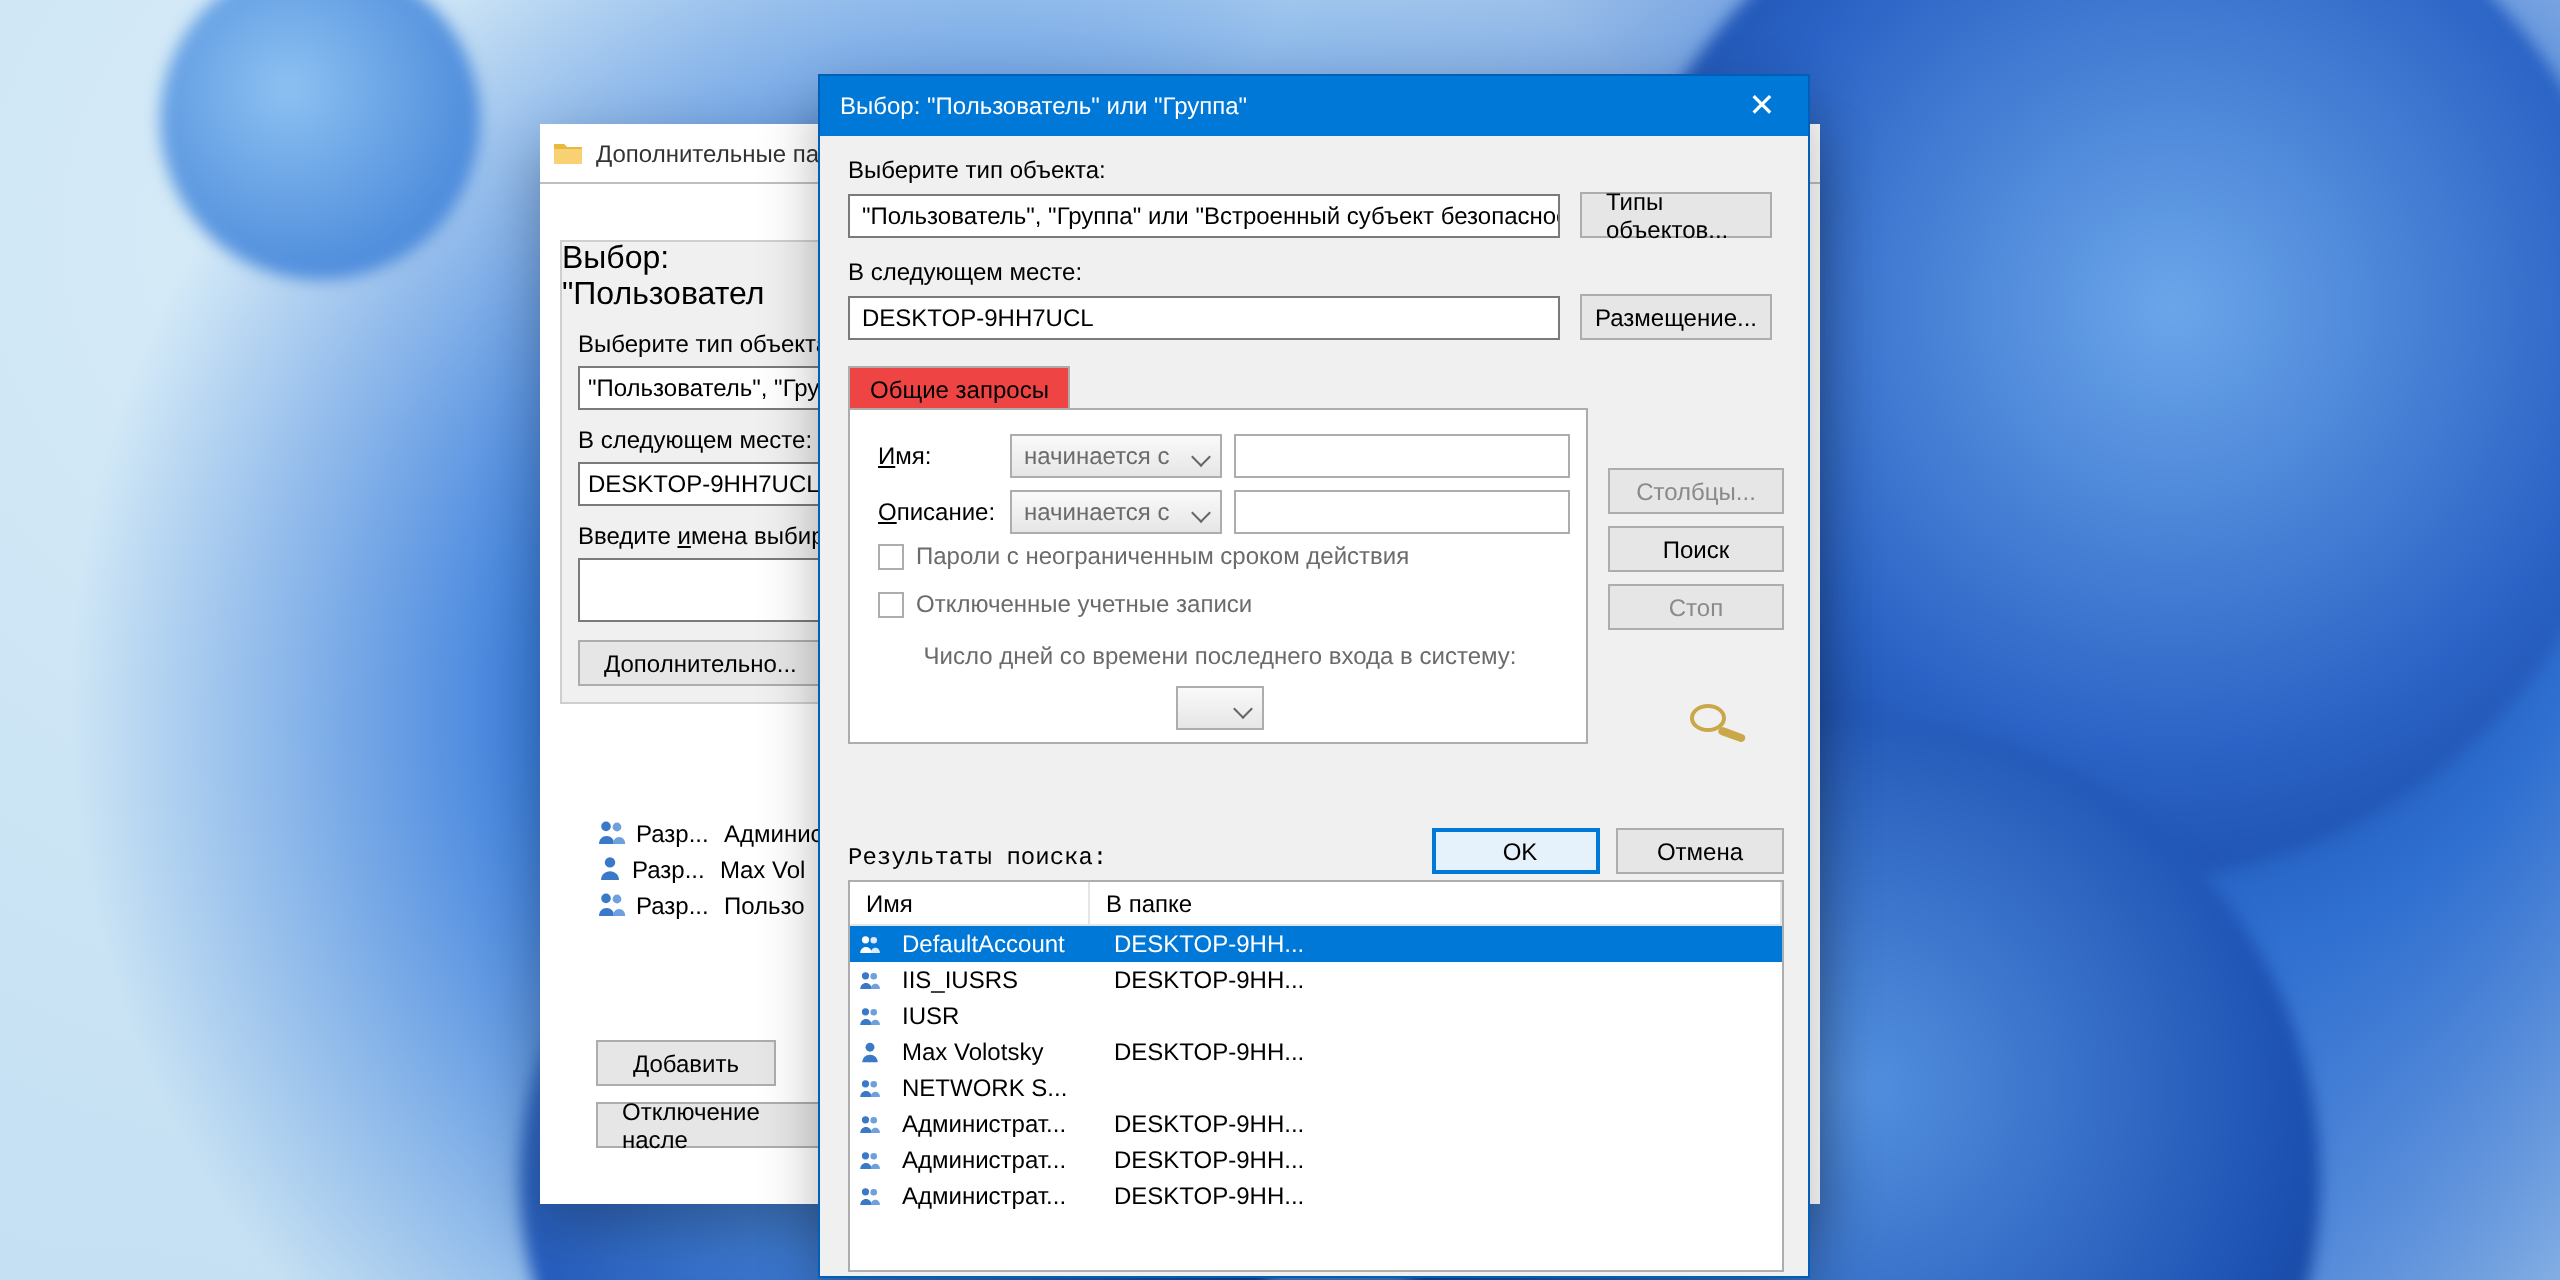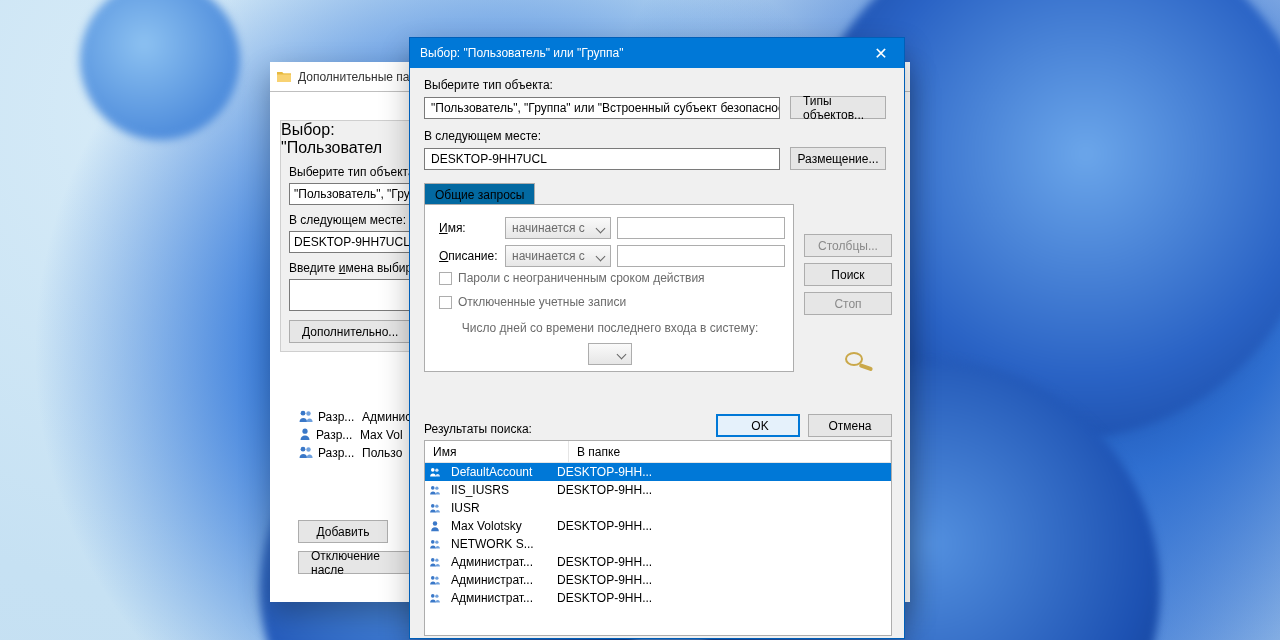"Общие запросы" .tab { background: #0369a1 -> #ef4444 }
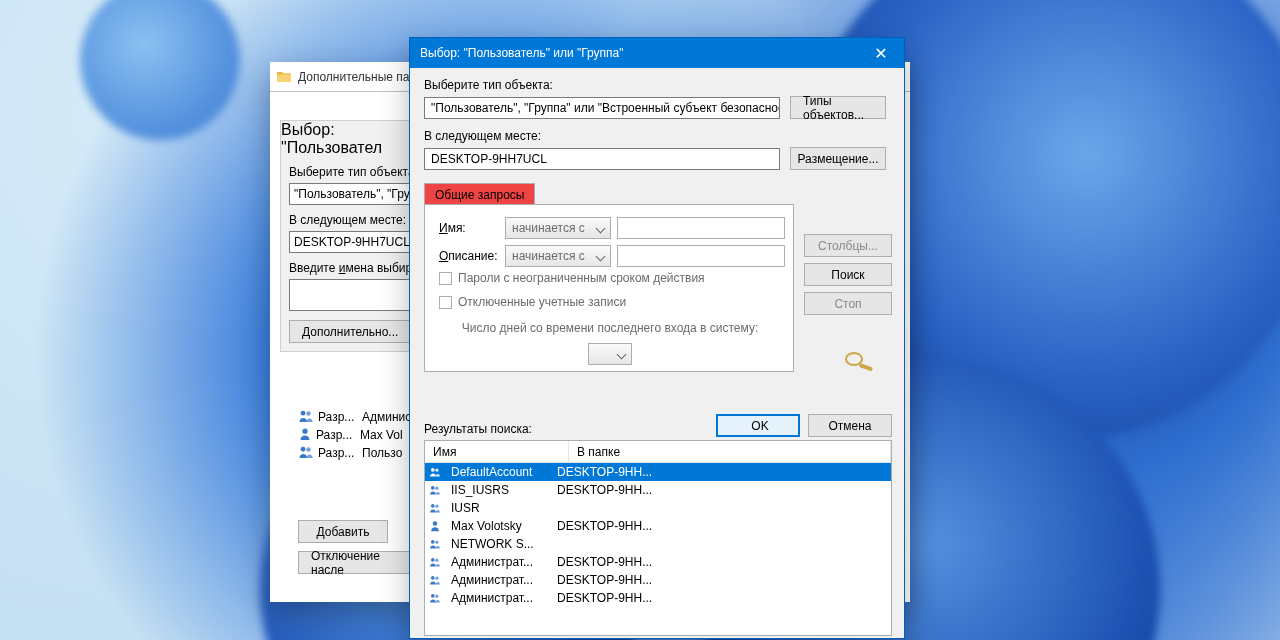"Результаты поиска:" .results-label { font-family: none -> Liberation Mono, monospace }
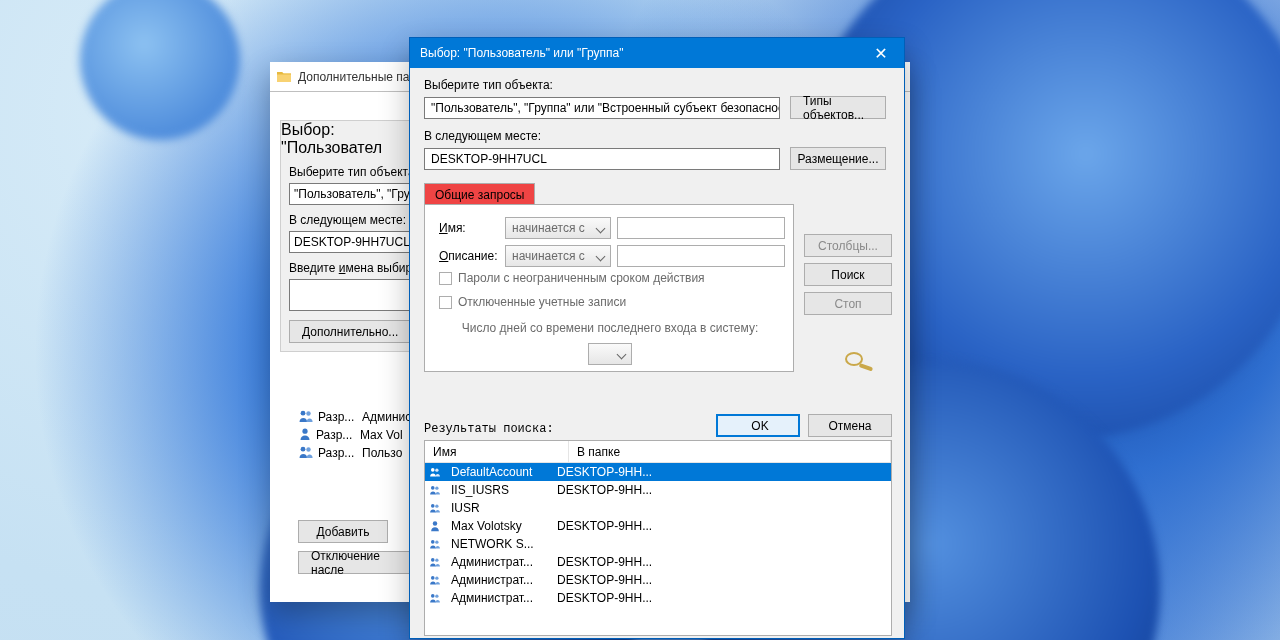"Имя" .col-name { width: 144px -> 120px }
